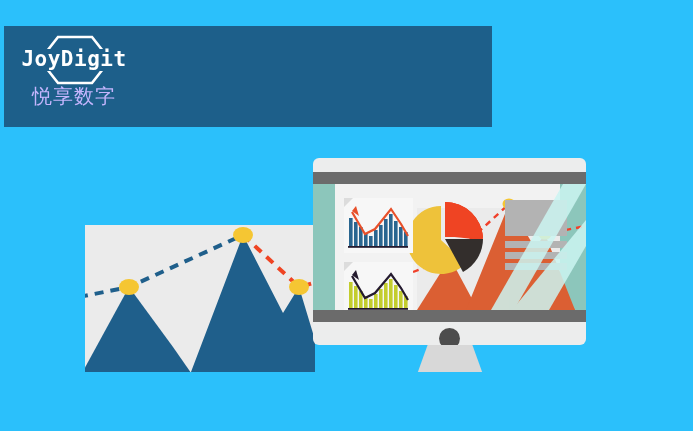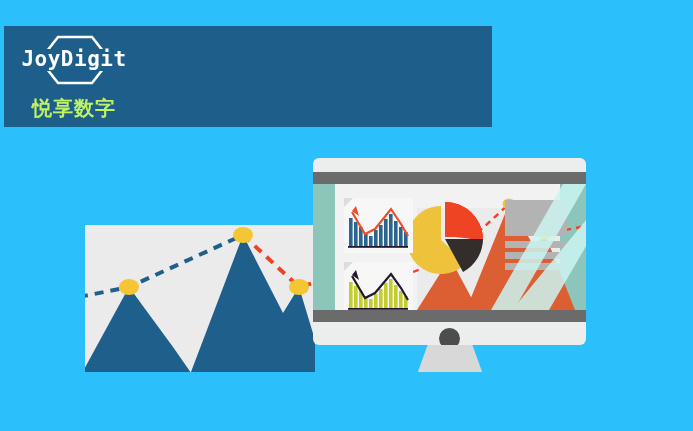"悦享数字" #brand-sub { color: #bef264 -> #c4b5fd; font-weight: bold -> normal; top: 60px -> 48px }
